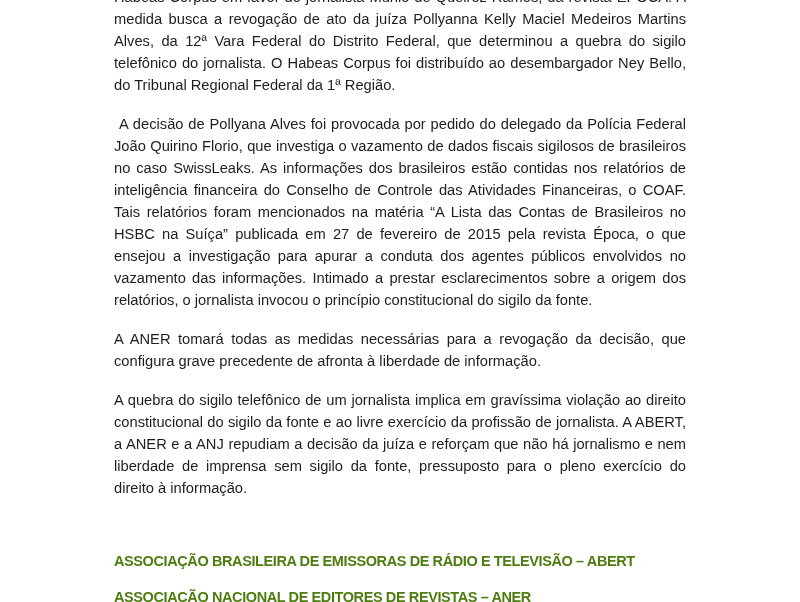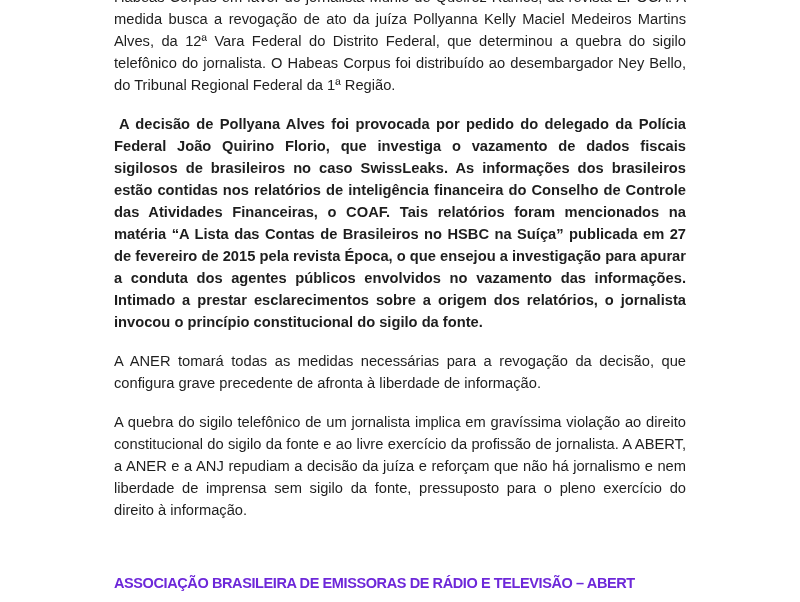"A decisão de Pollyana Alves" .indent { font-weight: bold -> none }
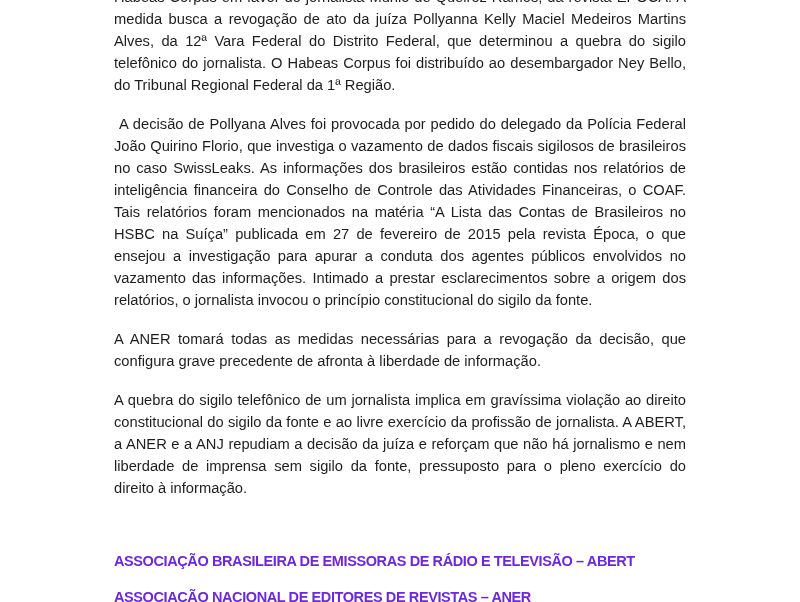"ASSOCIAÇÃO BRASILEIRA DE EMISSORAS DE" .sig { color: #6d28d9 -> #4d7c0f }
